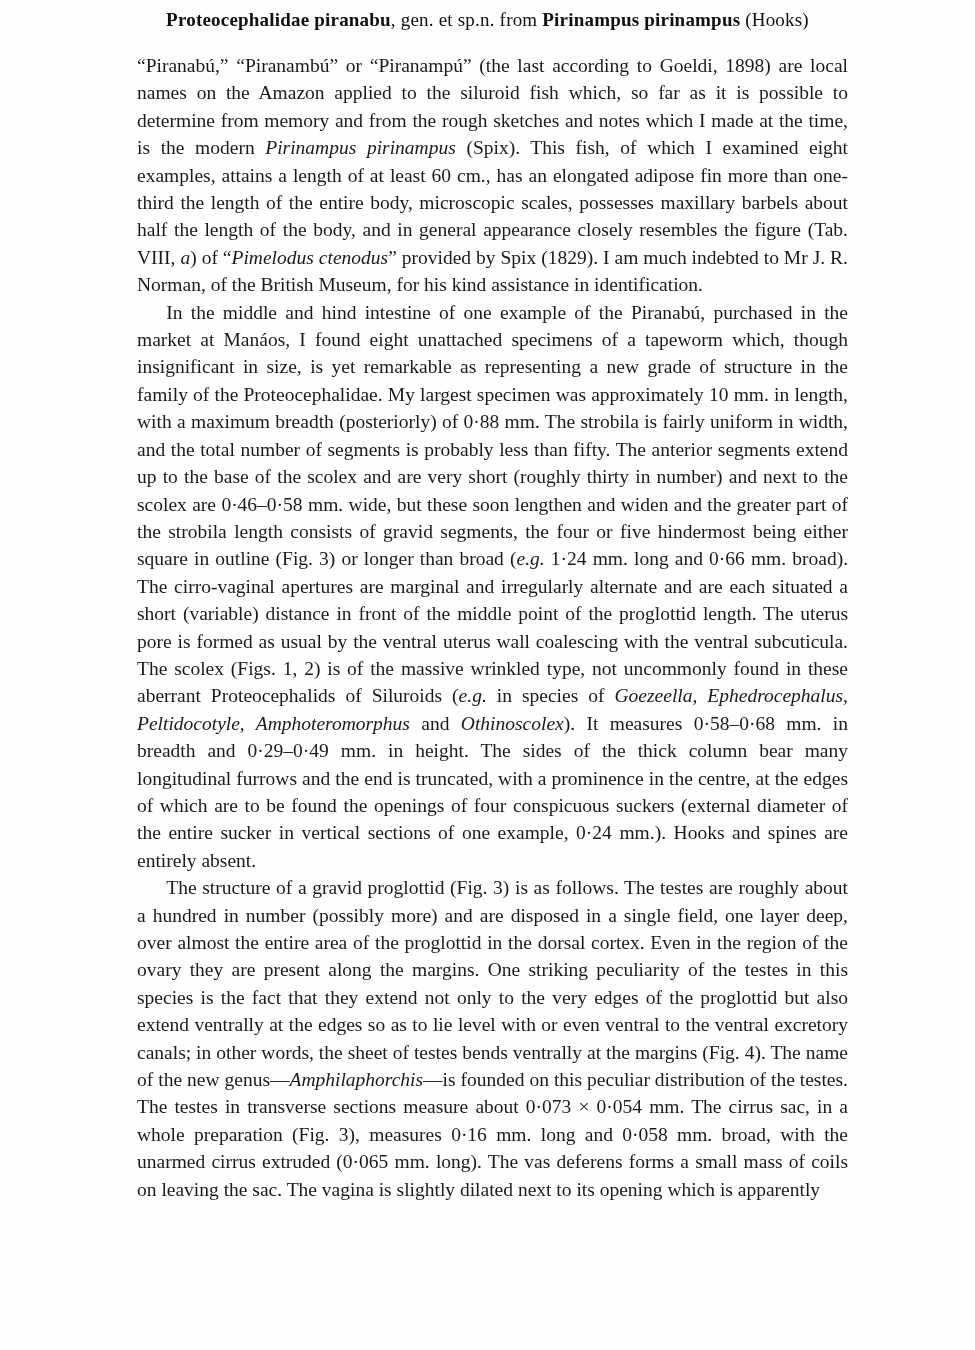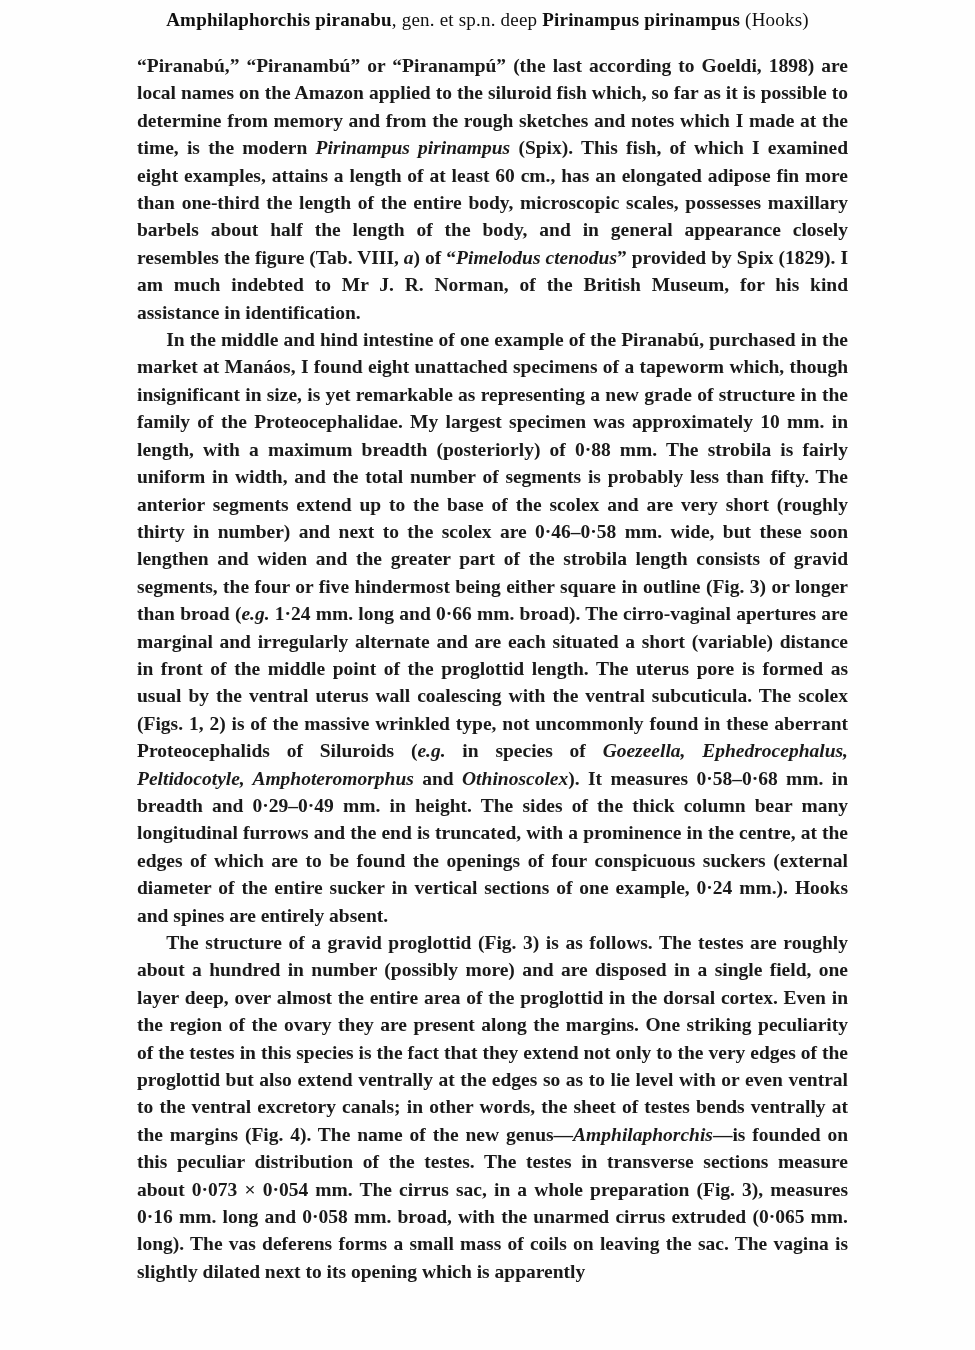"Amphilaphorchis piranabu" span.run-bold { text: Amphilaphorchis -> Proteocephalidae }
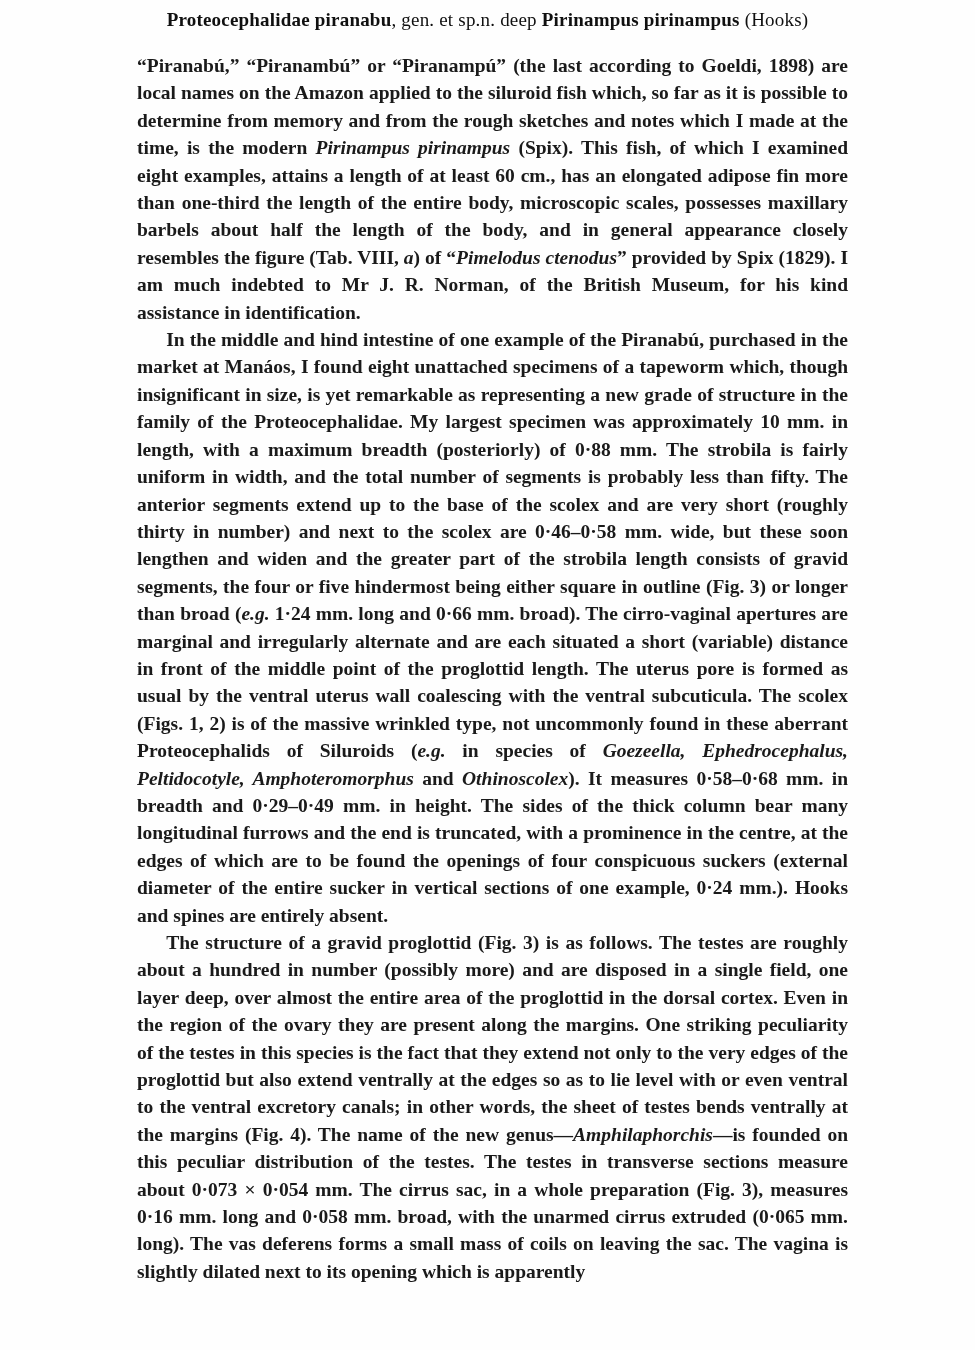", gen. et sp.n. deep" span { text: deep -> from }
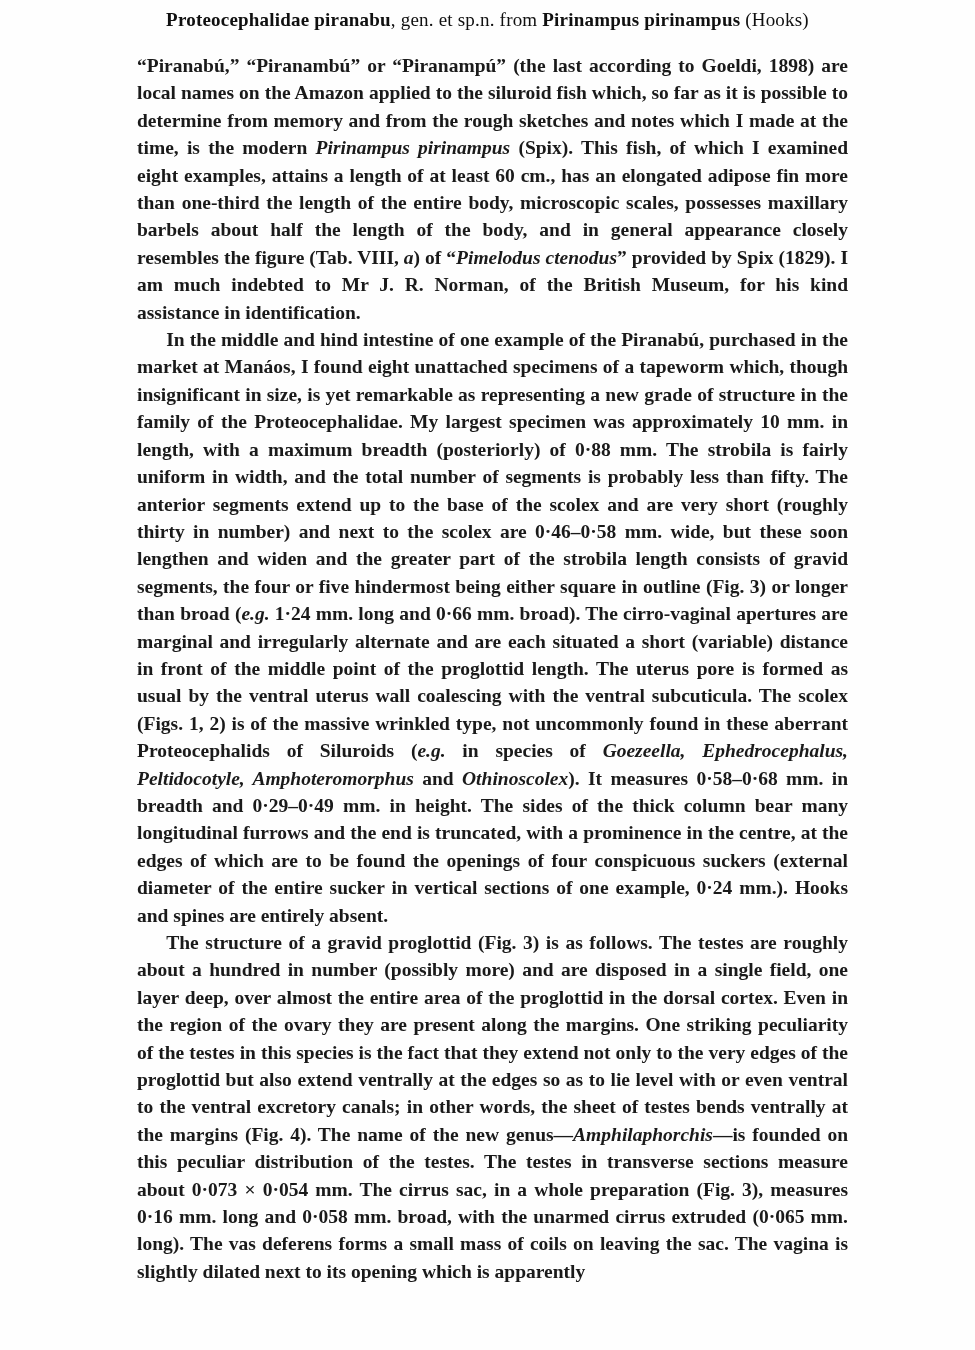"“Piranabú,” “Piranambú” or “Piranampú”" .article-body { font-weight: bold -> none }
